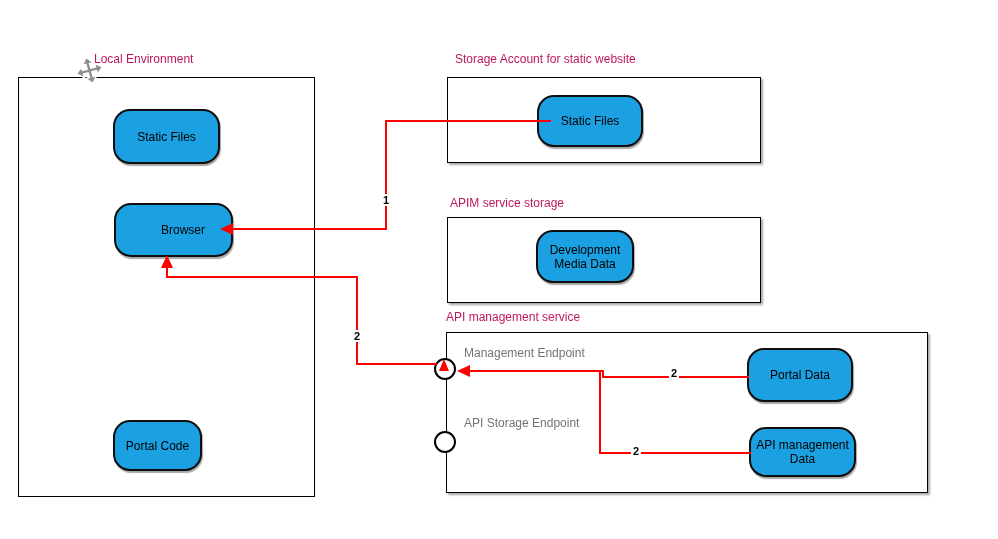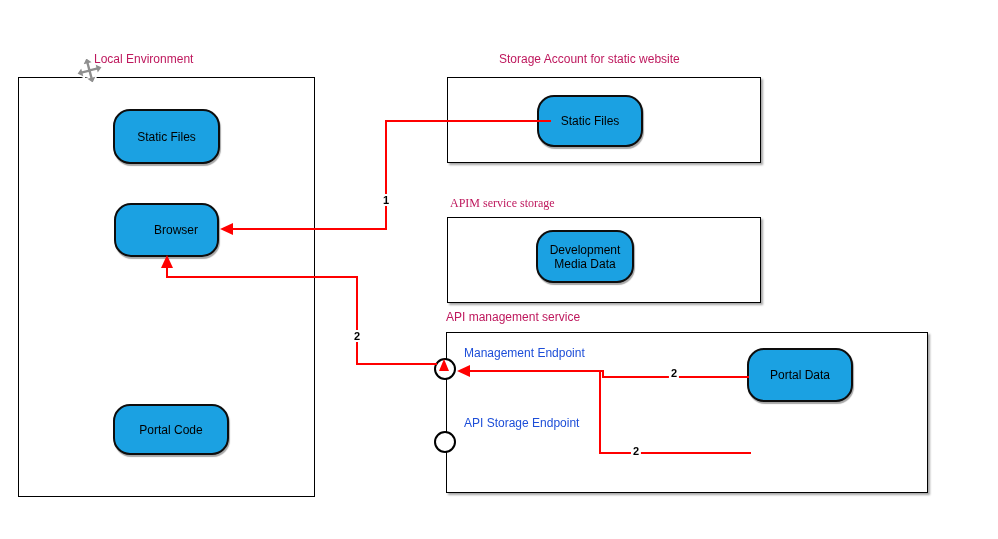"Storage Account for static website" div.group-title { margin-left: 44px -> none }
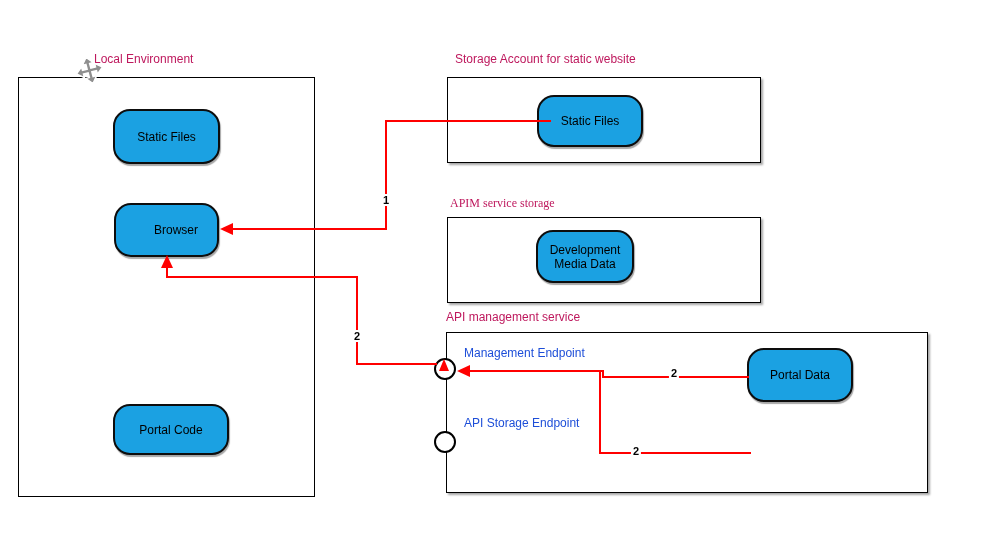"APIM service storage" div.group-title { font-family: Liberation Serif, serif -> none }
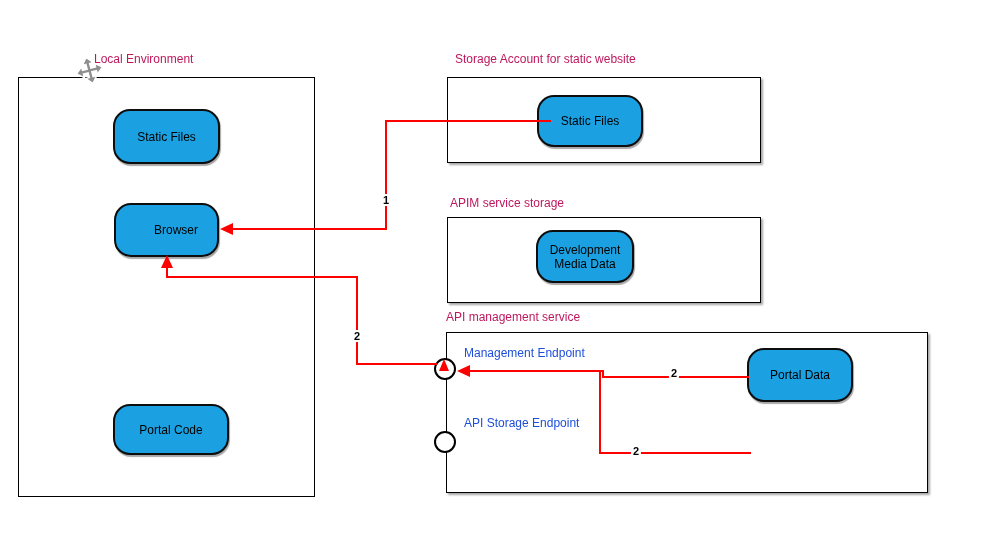"Browser" div.node { width: 105px -> 119px }
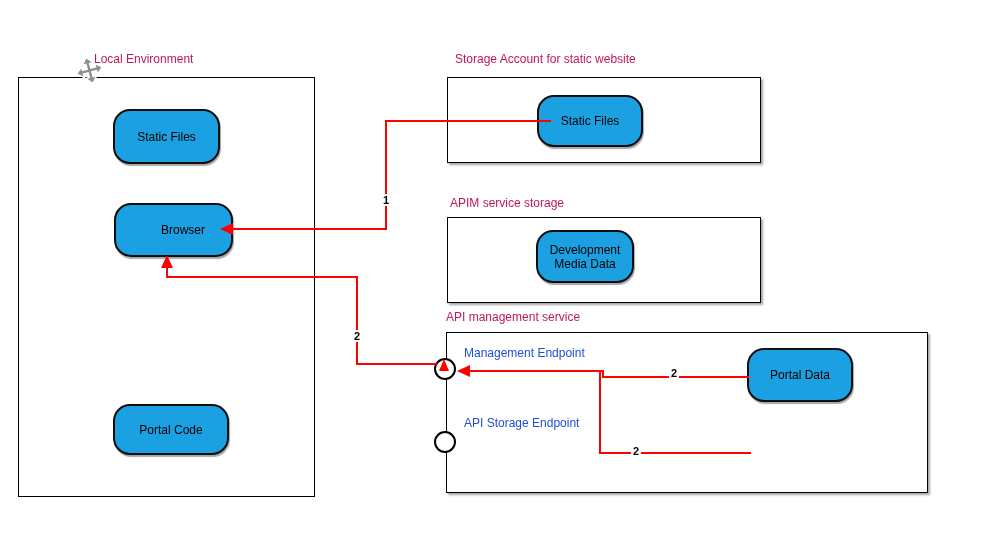"Management Endpoint" .endpoint-label { color: #1d4ed8 -> #737373 }
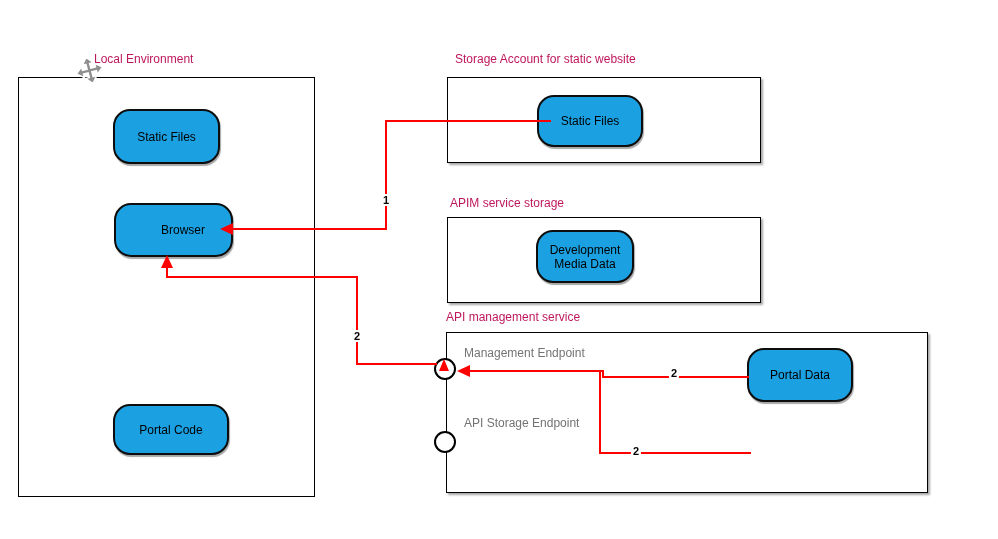"Portal Code" div.node { top: 404px -> 420px; width: 116px -> 89px }
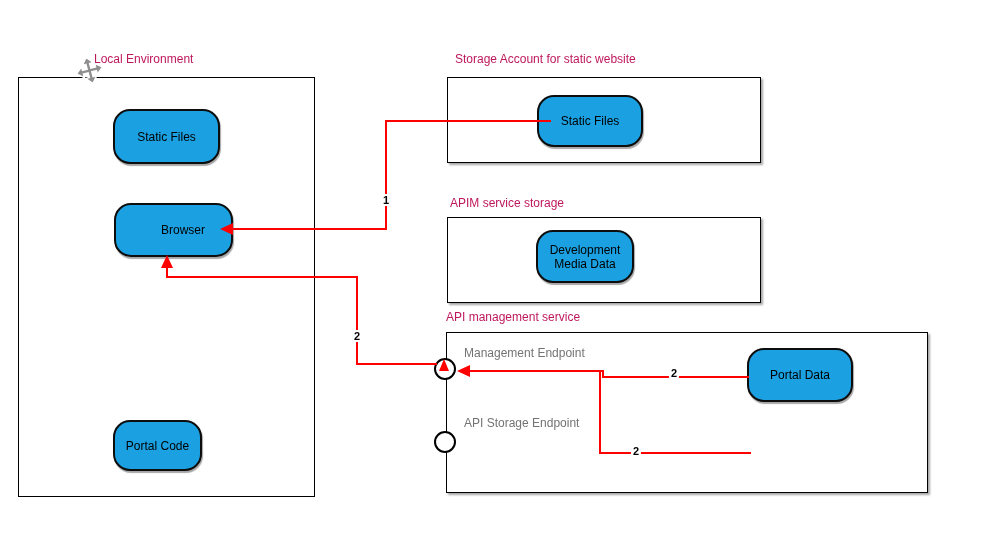"API management Data" div.node { html: none -> <div> <span>API management Data</span> </div> }
